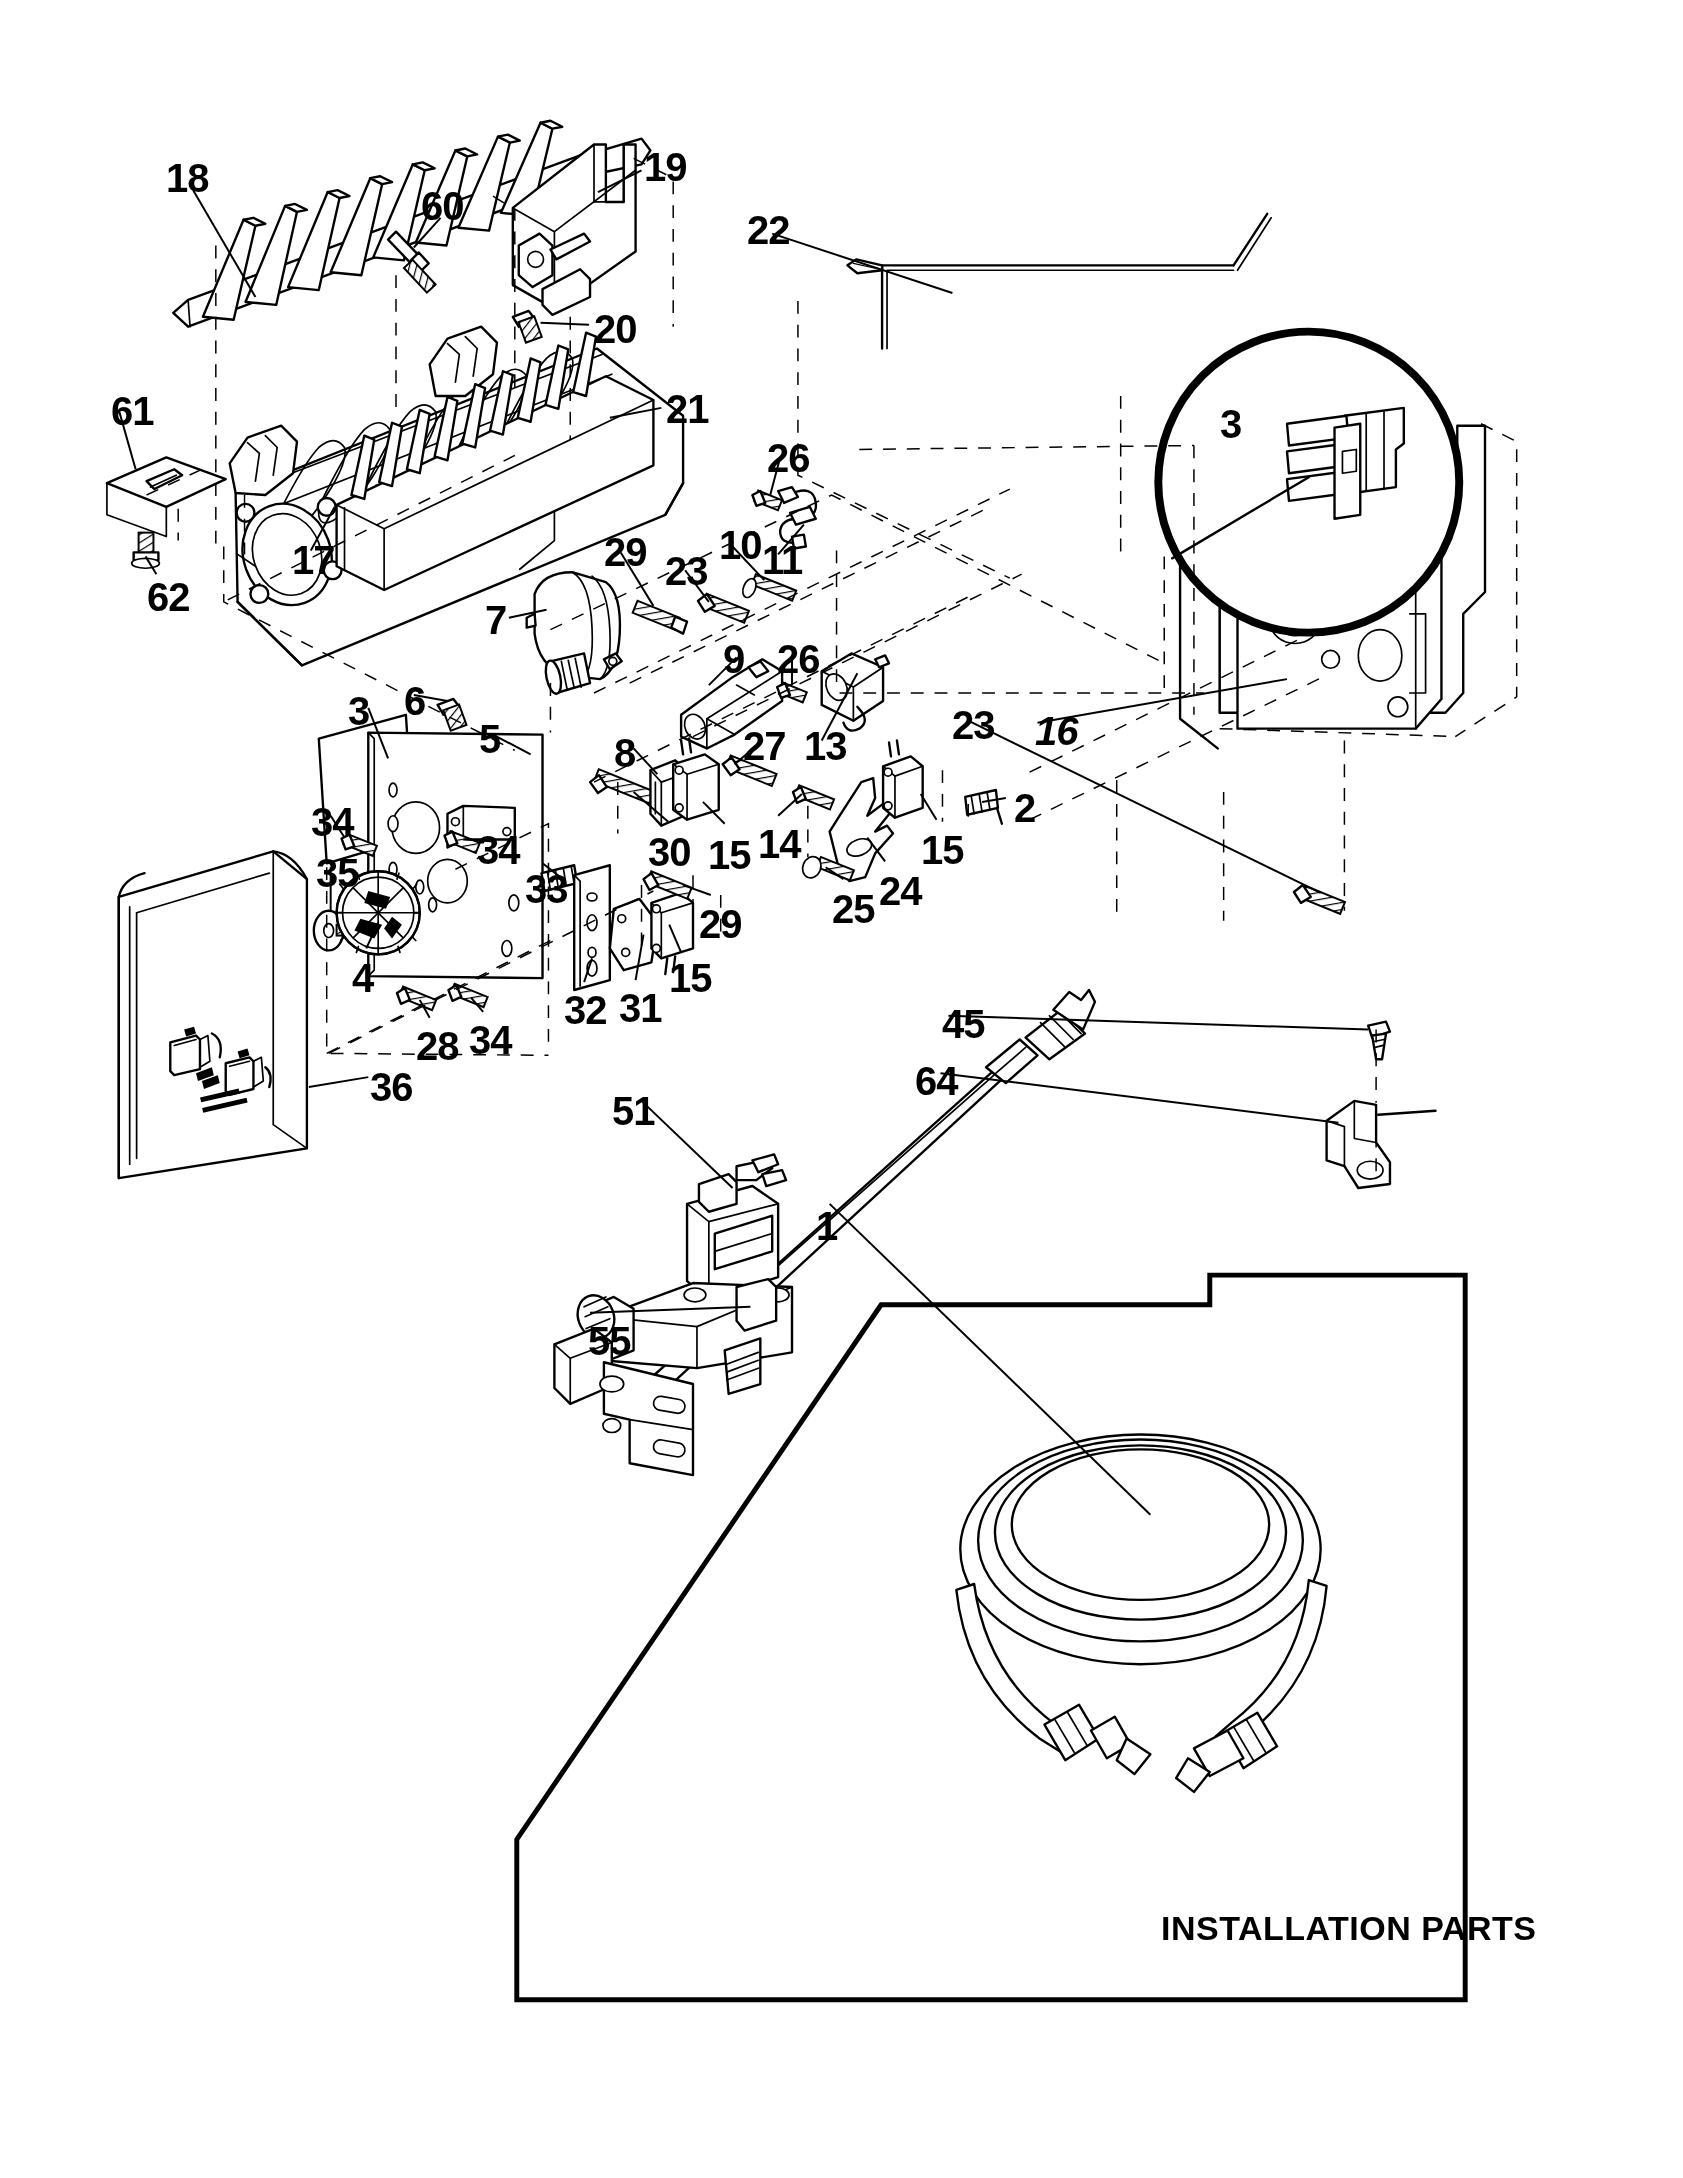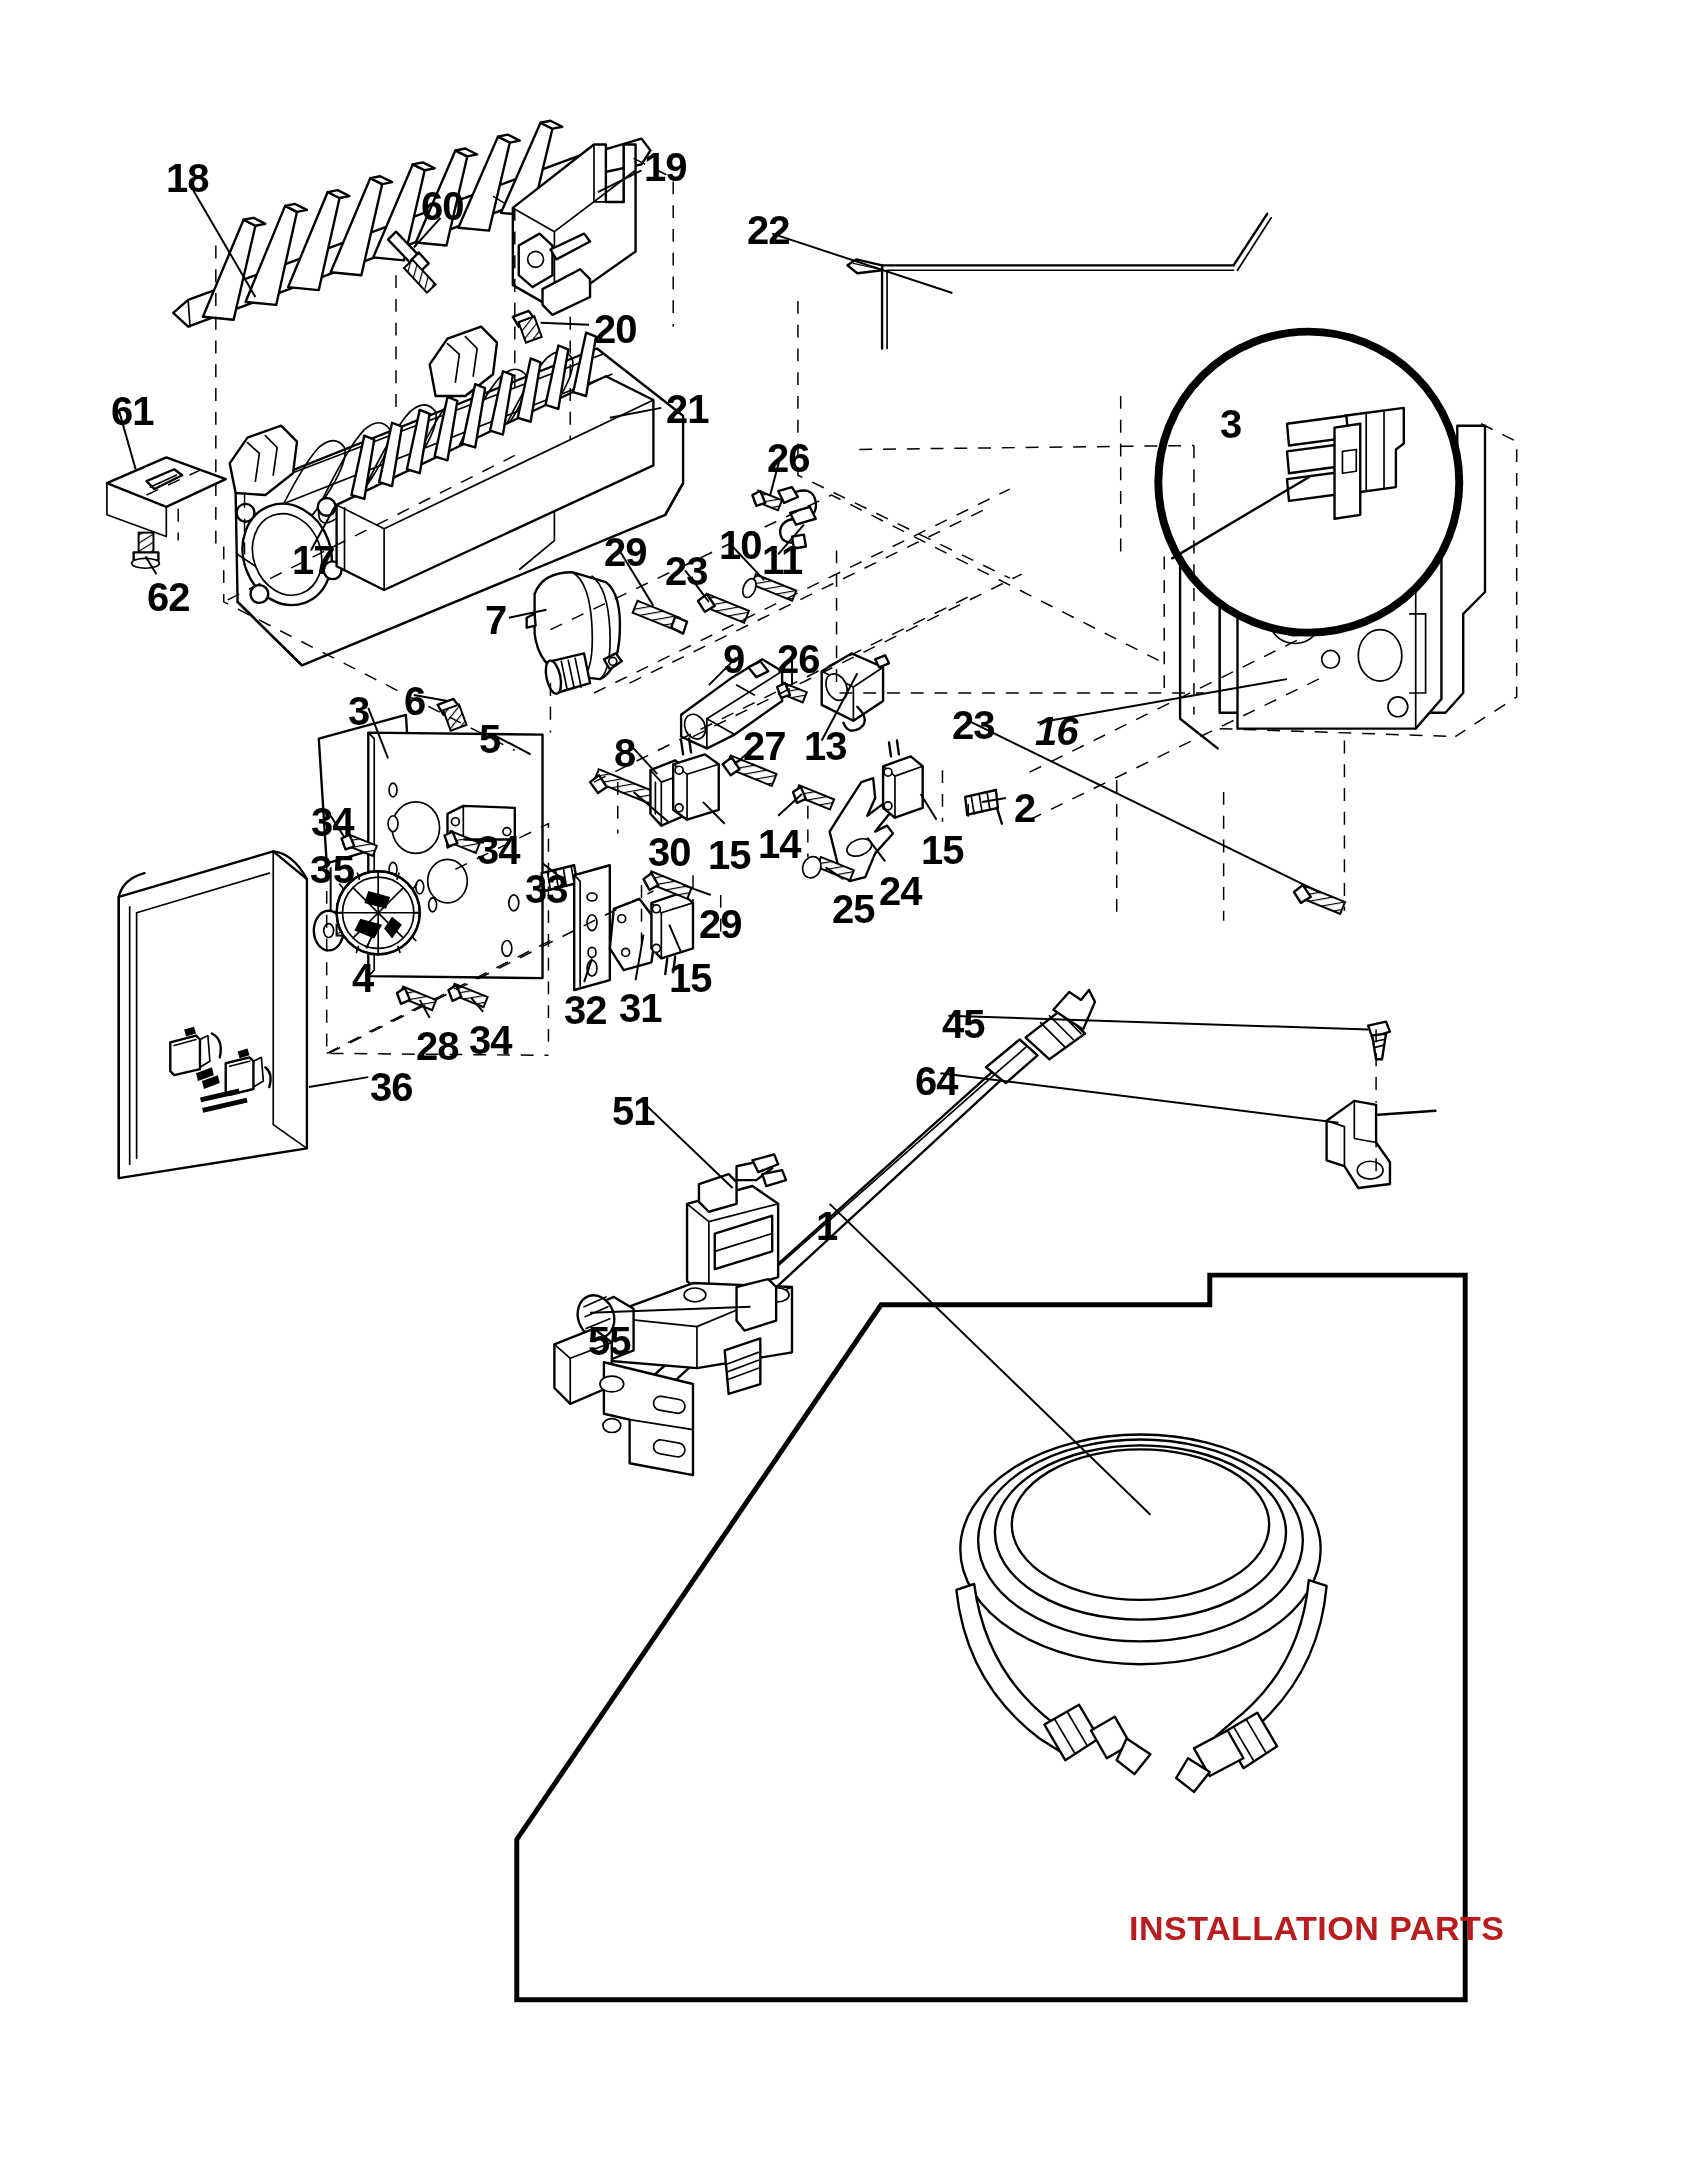"35" span.callout { font-family: Liberation Mono, monospace -> none; left: 309px -> 316px }
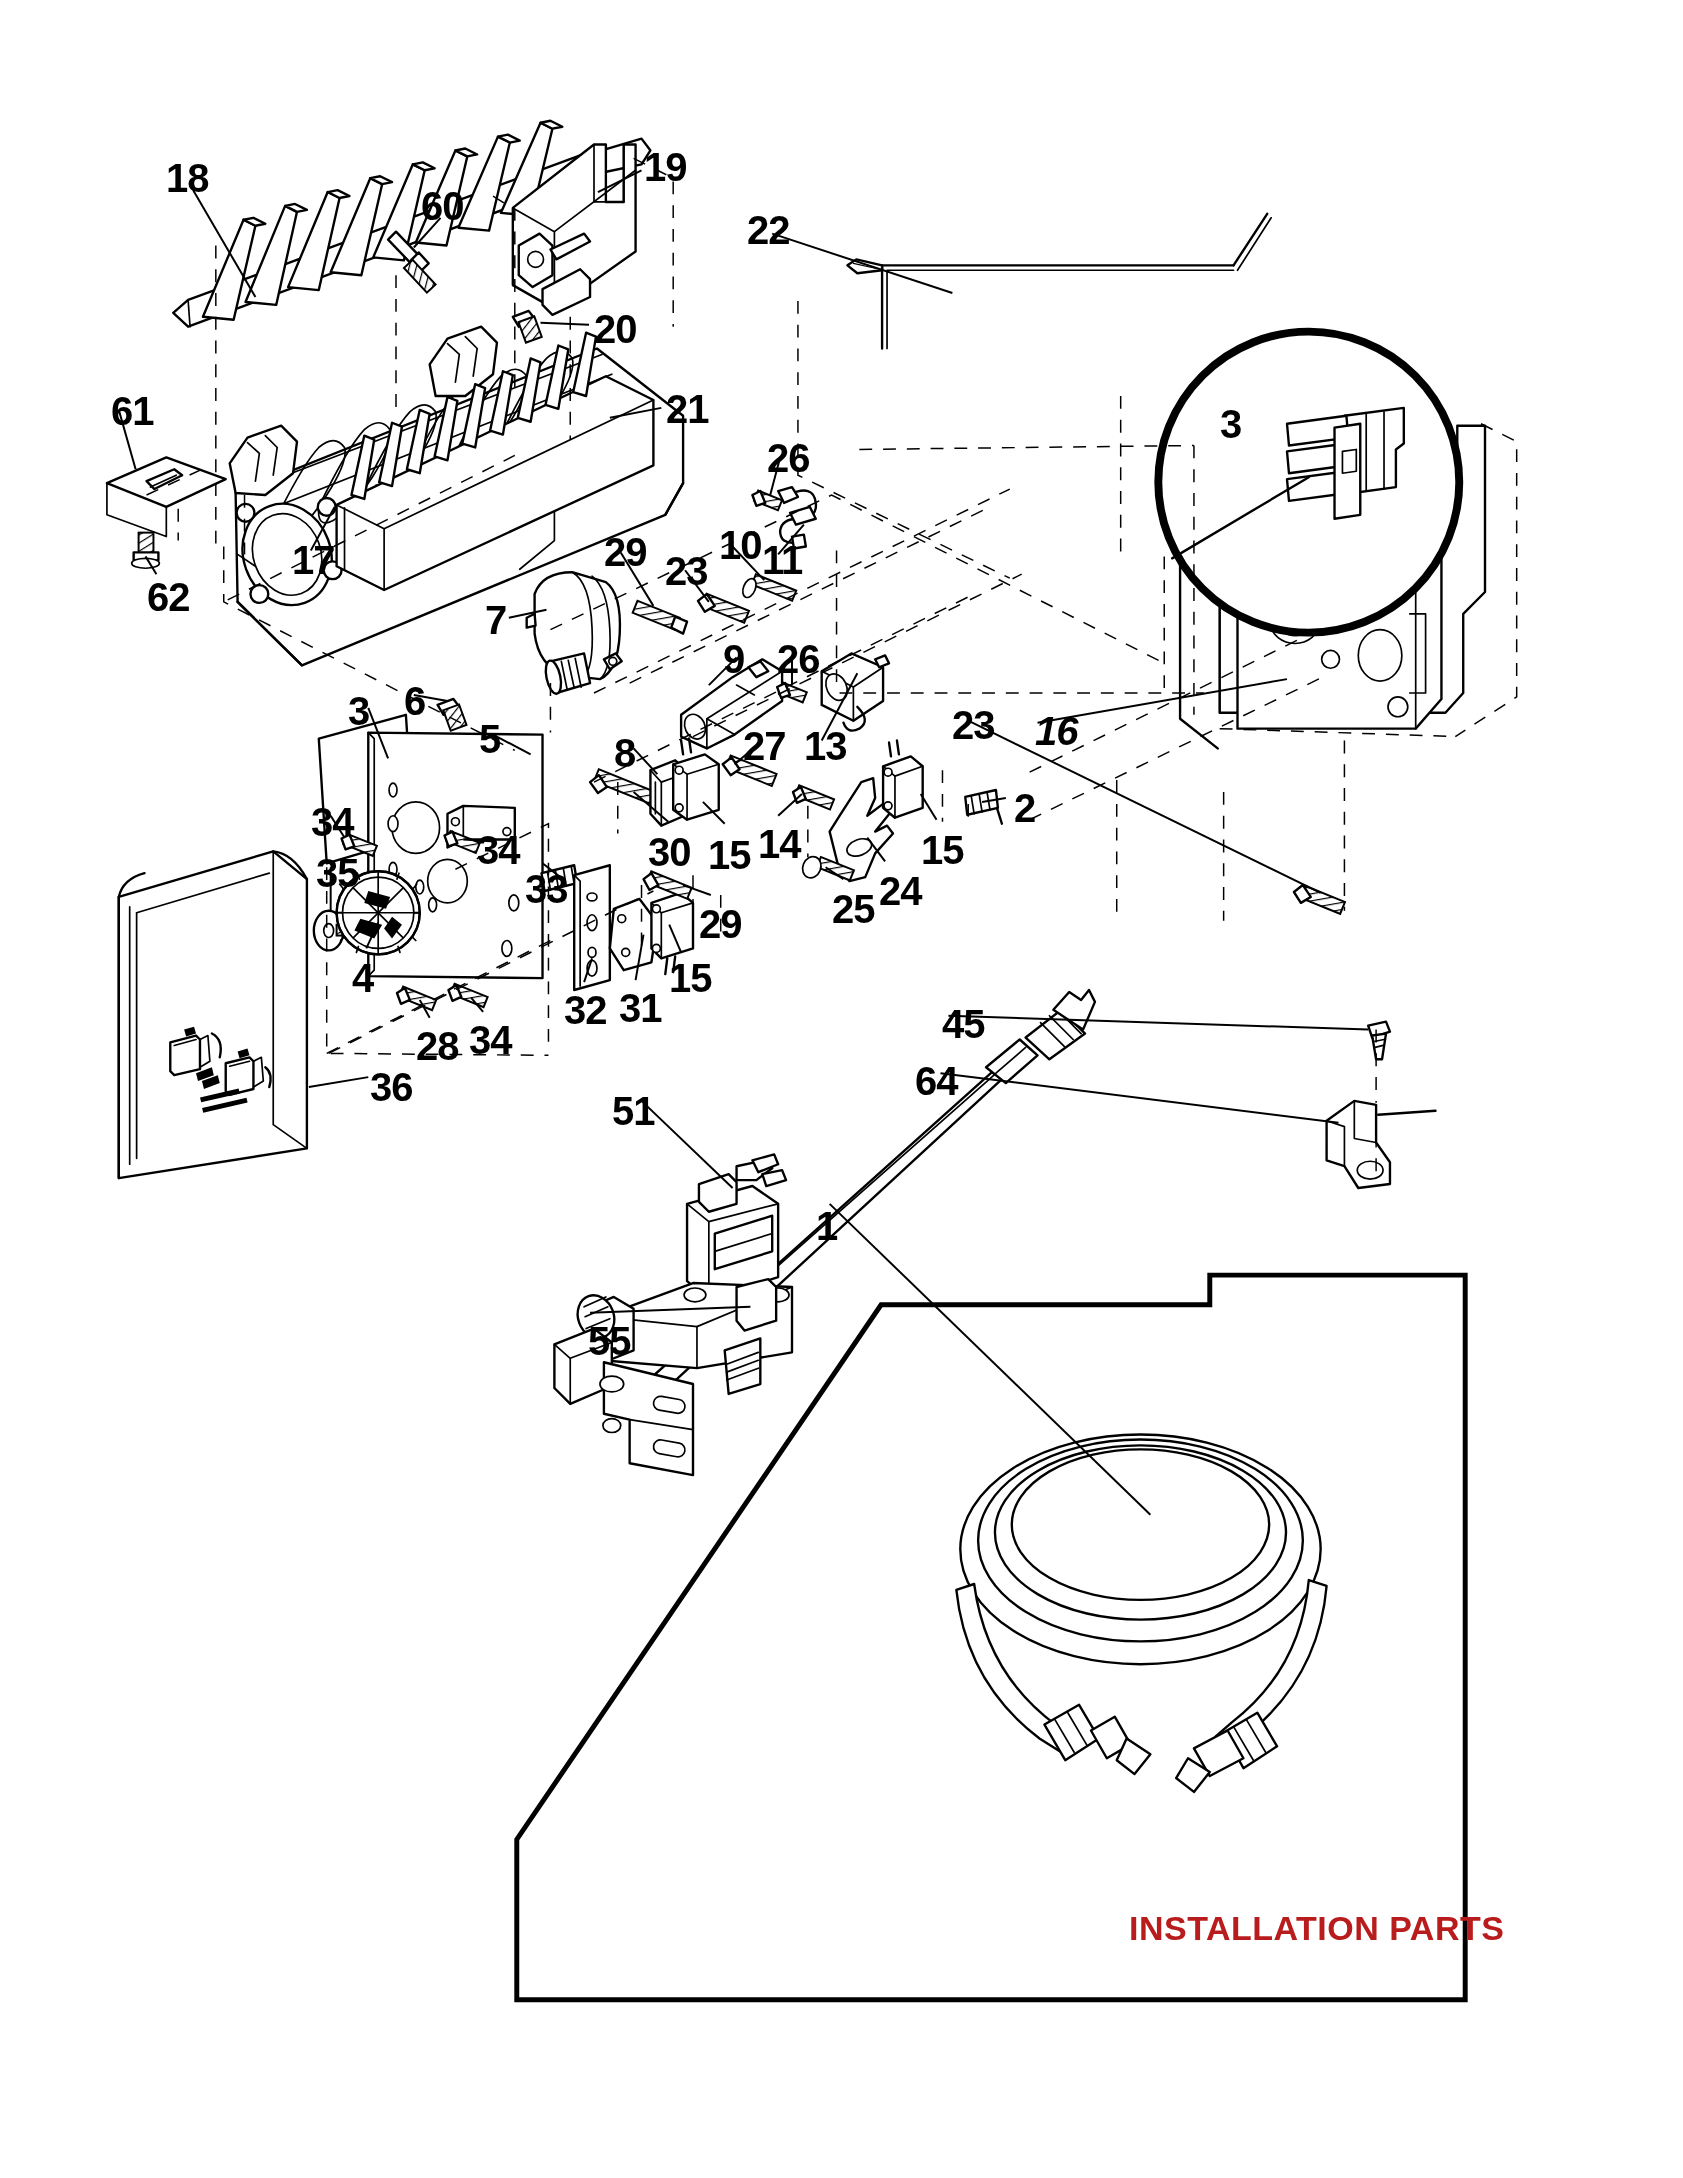"INSTALLATION PARTS" .boxtitle { color: #b91c1c -> #000000; margin-left: none -> 32px }
